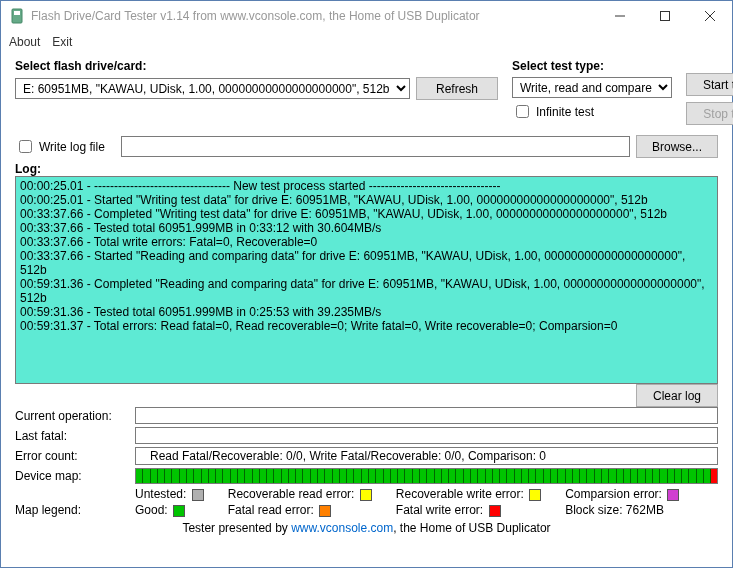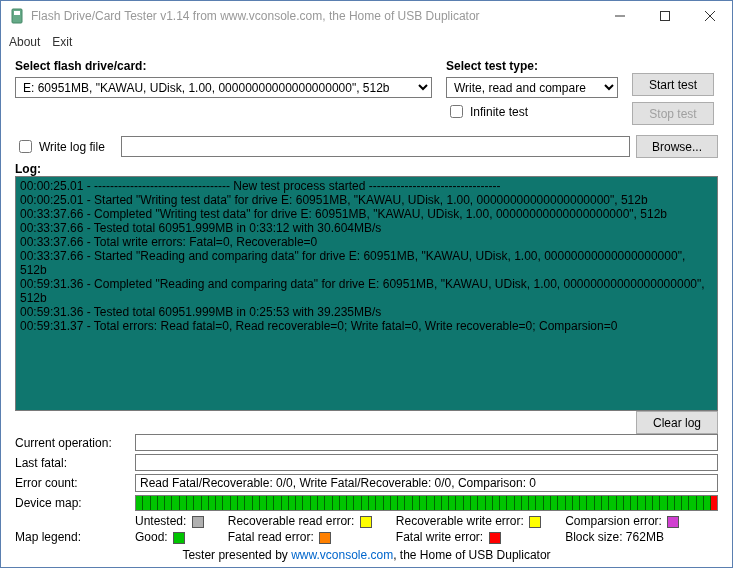"Refresh" button.btn { html: none -> <button>Refresh</button> }
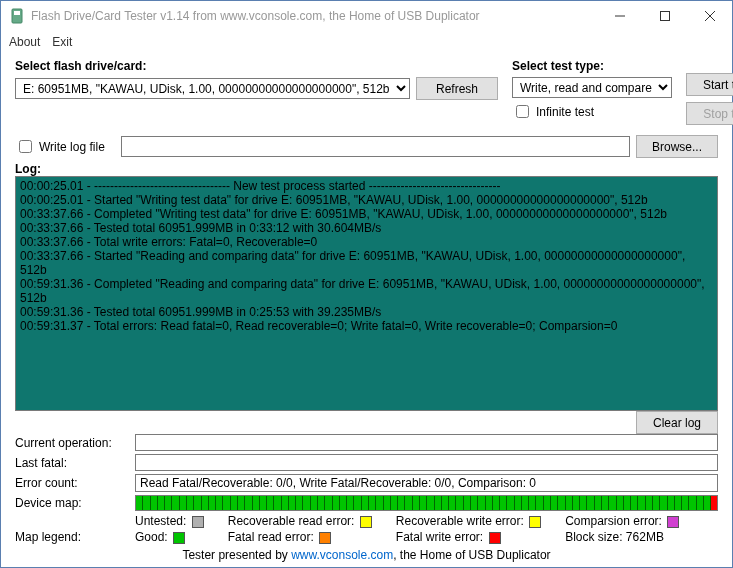"00:00:25.01 -" .logbox { background: #0f766e -> #5eead4; height: 235px -> 208px }
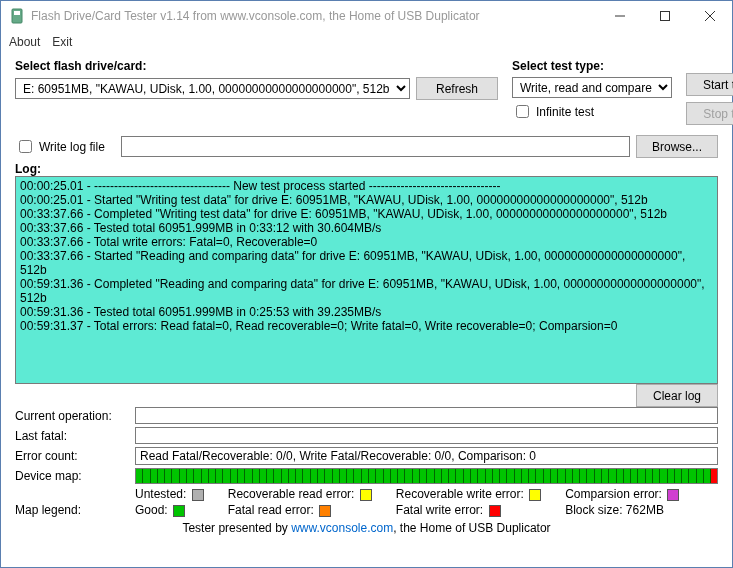"Read Fatal/Recoverable: 0/0, Write" .field .fval { padding: 1px 4px -> 1px 14px }
